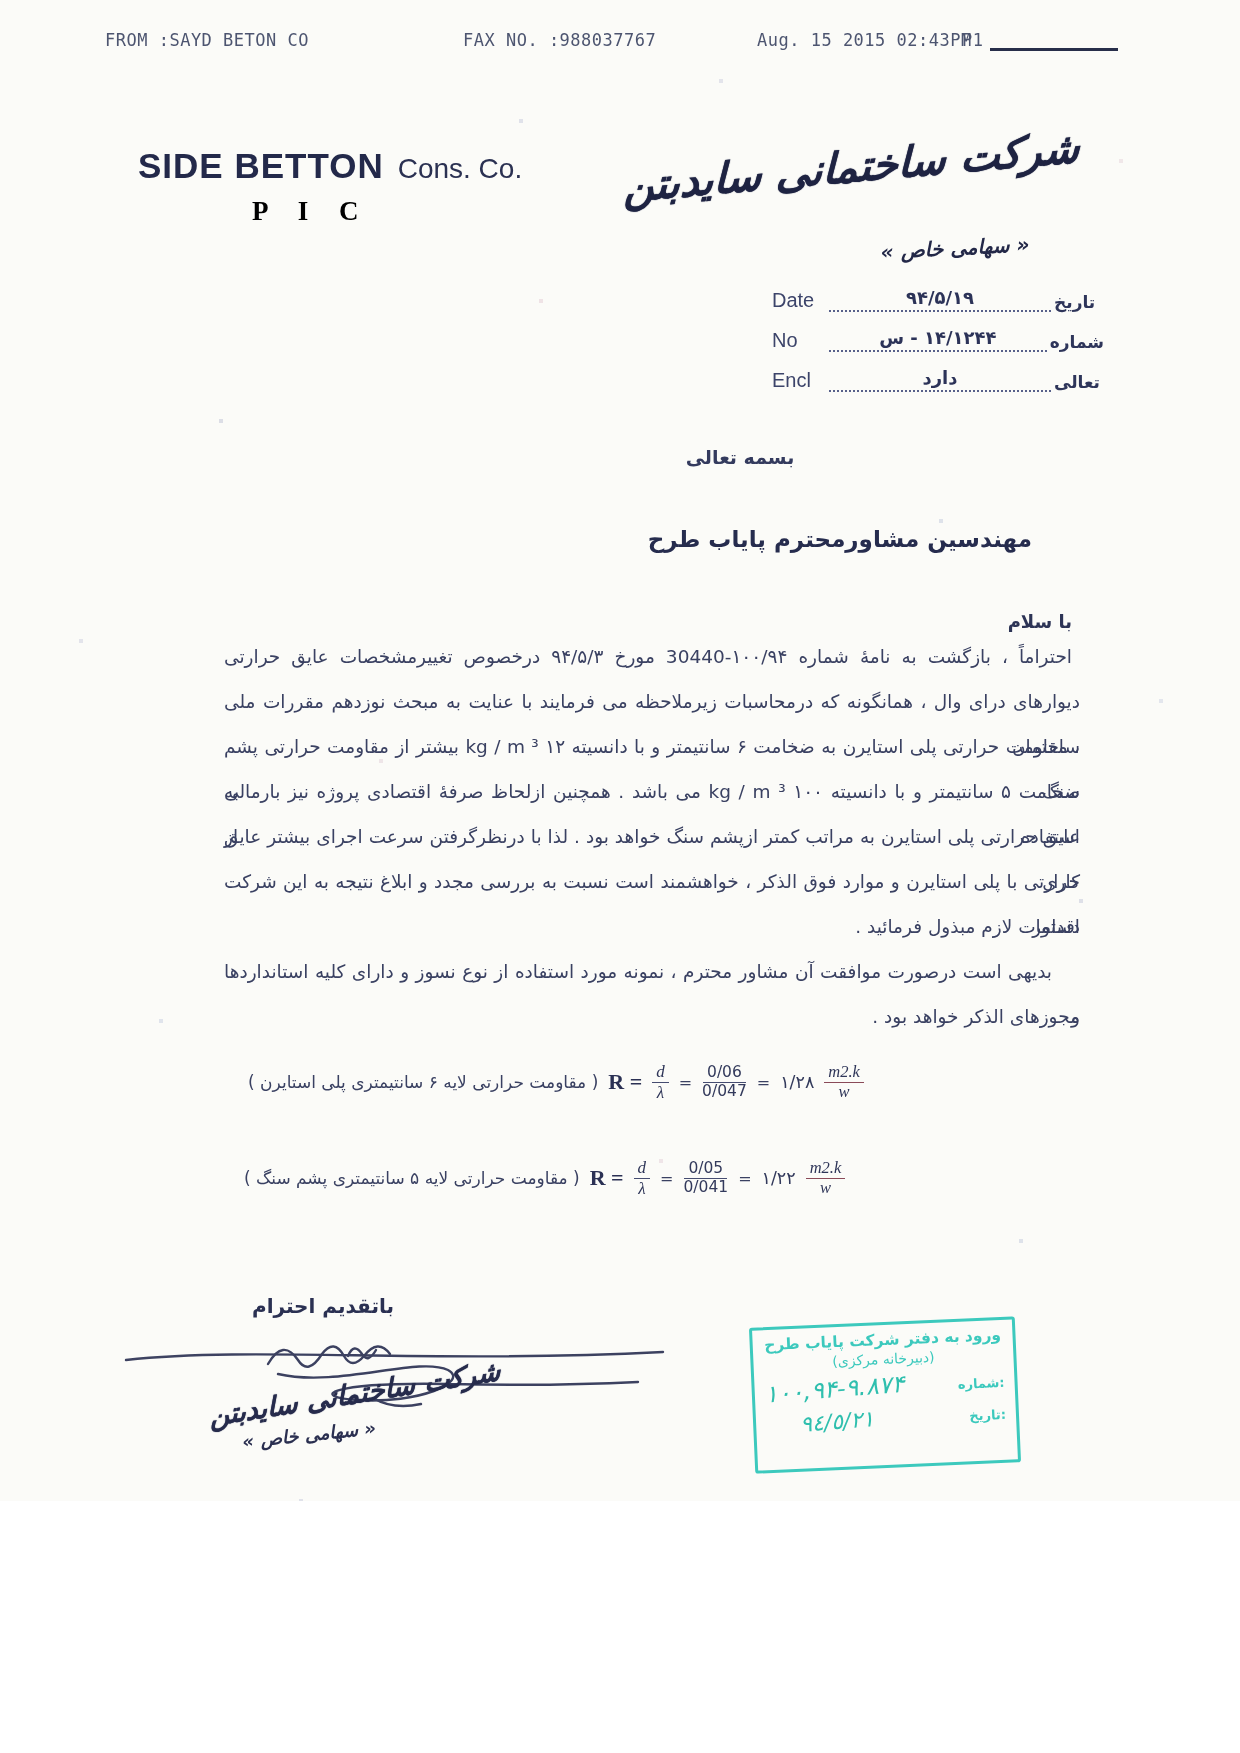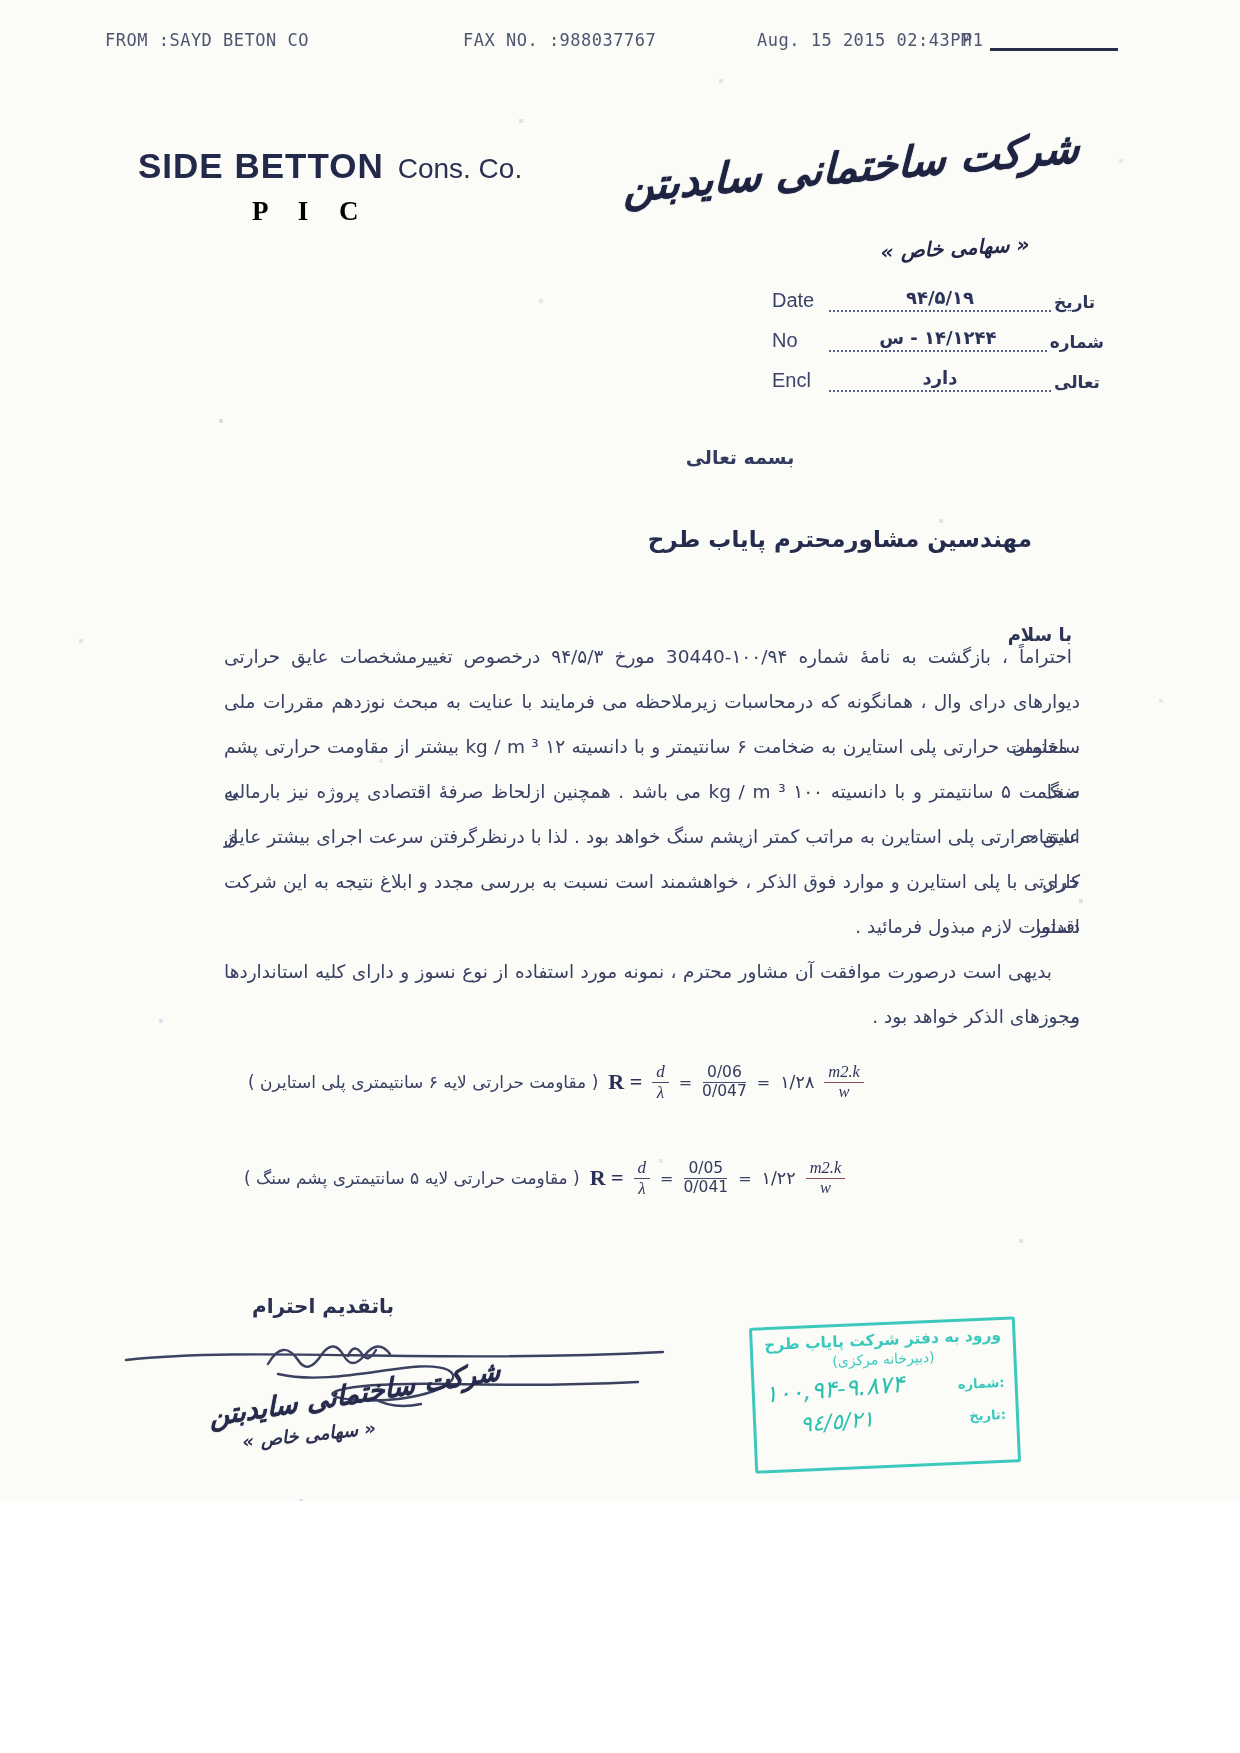"با سلام" .salutation { top: 624px -> 611px }
